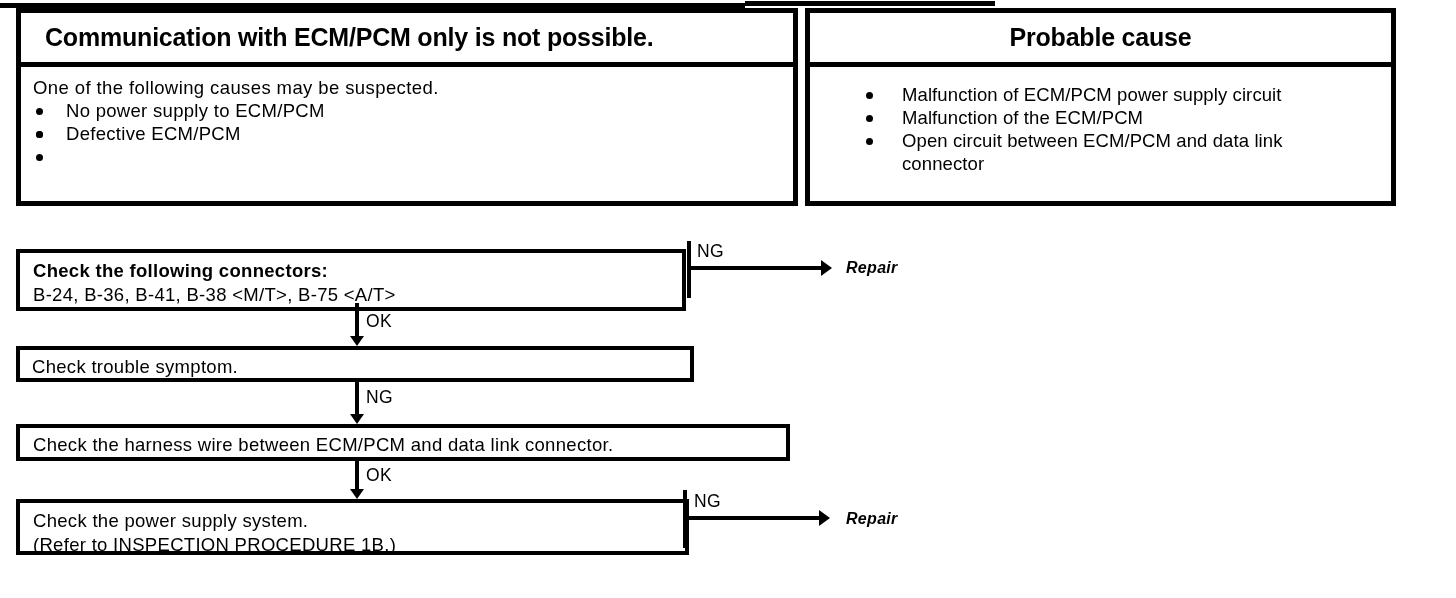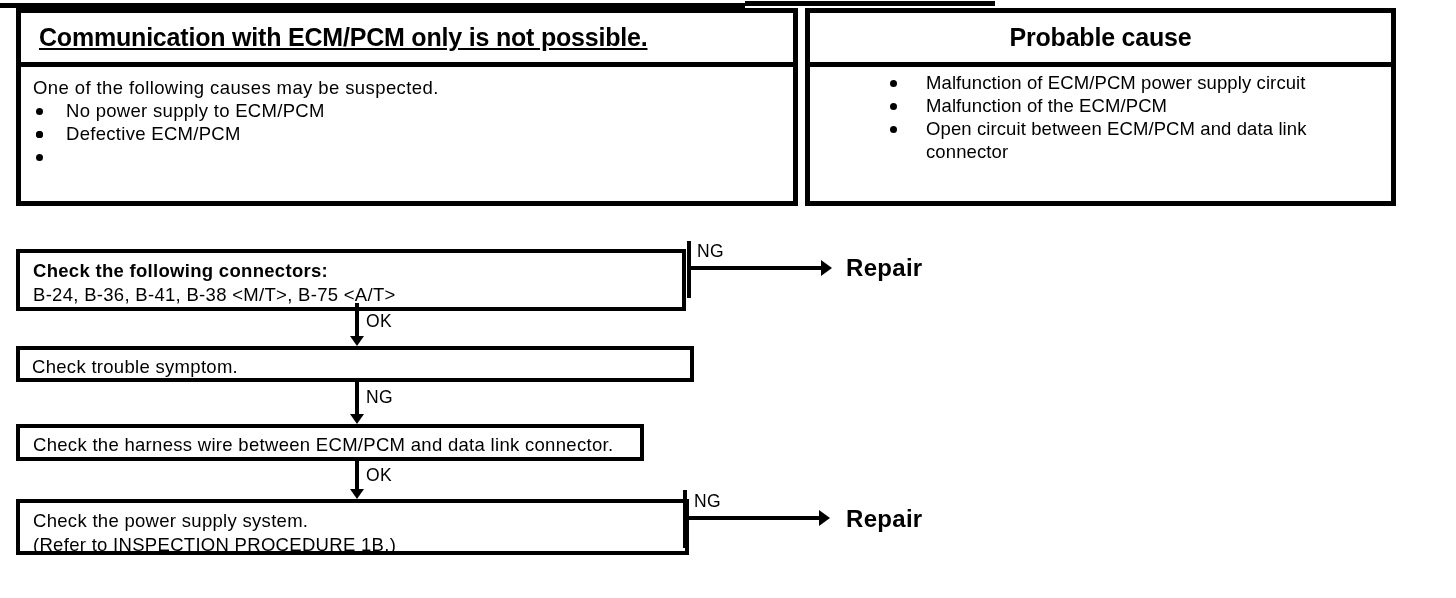"Communication with ECM/PCM only is" .tbl-head.left-head { padding-left: 18px -> 24px; text-decoration: underline -> none }
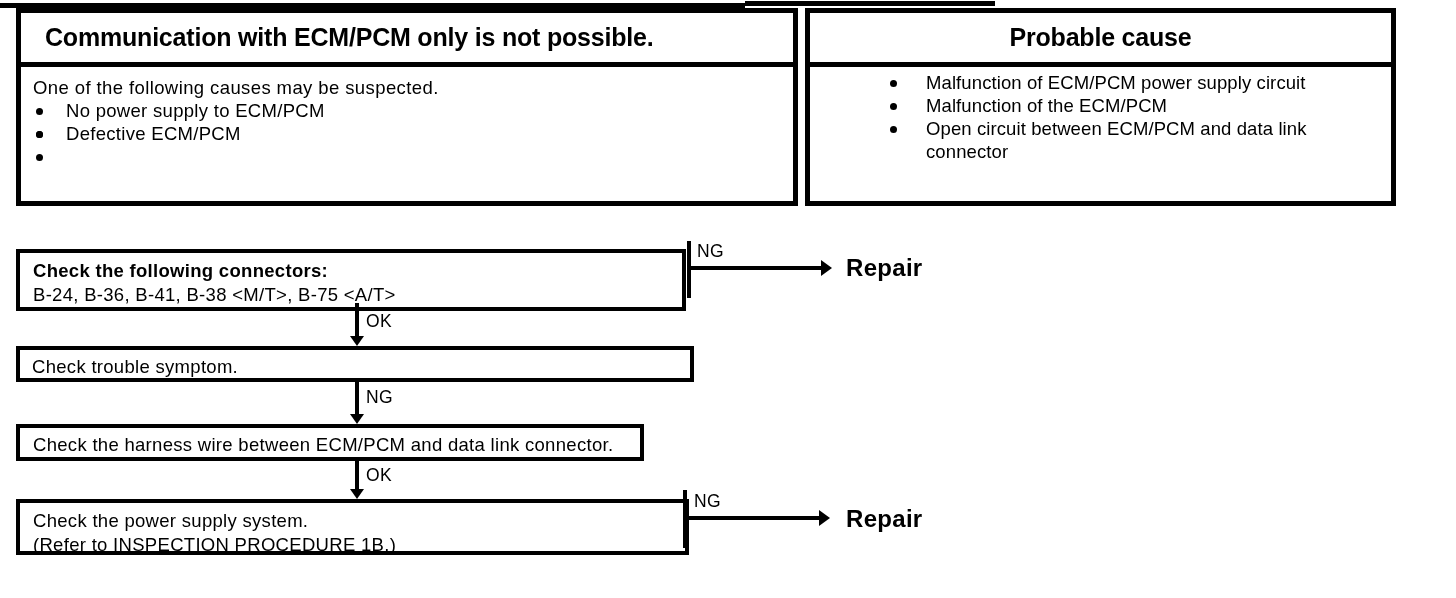"Malfunction of ECM/PCM power supply" .tbl-body.right-body { margin-left: 24px -> none; padding-top: 4px -> 16px }
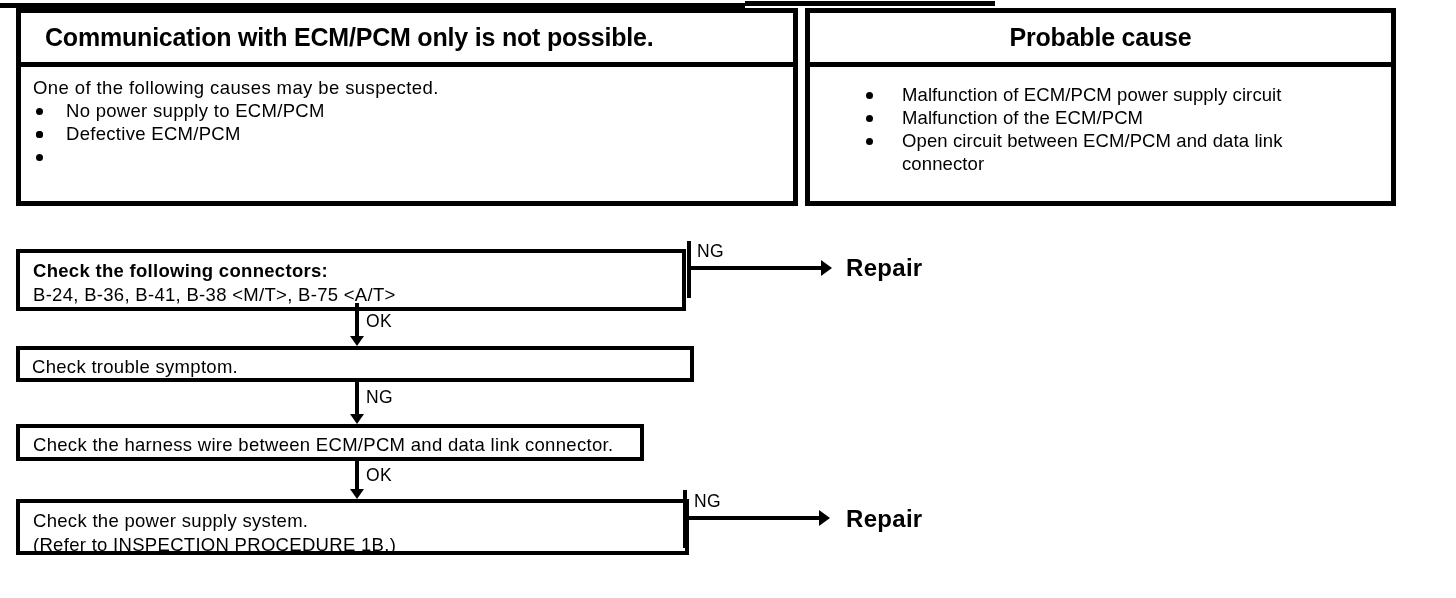"Repair" .repair-label { font-size: 24px -> 16px; font-style: none -> italic }
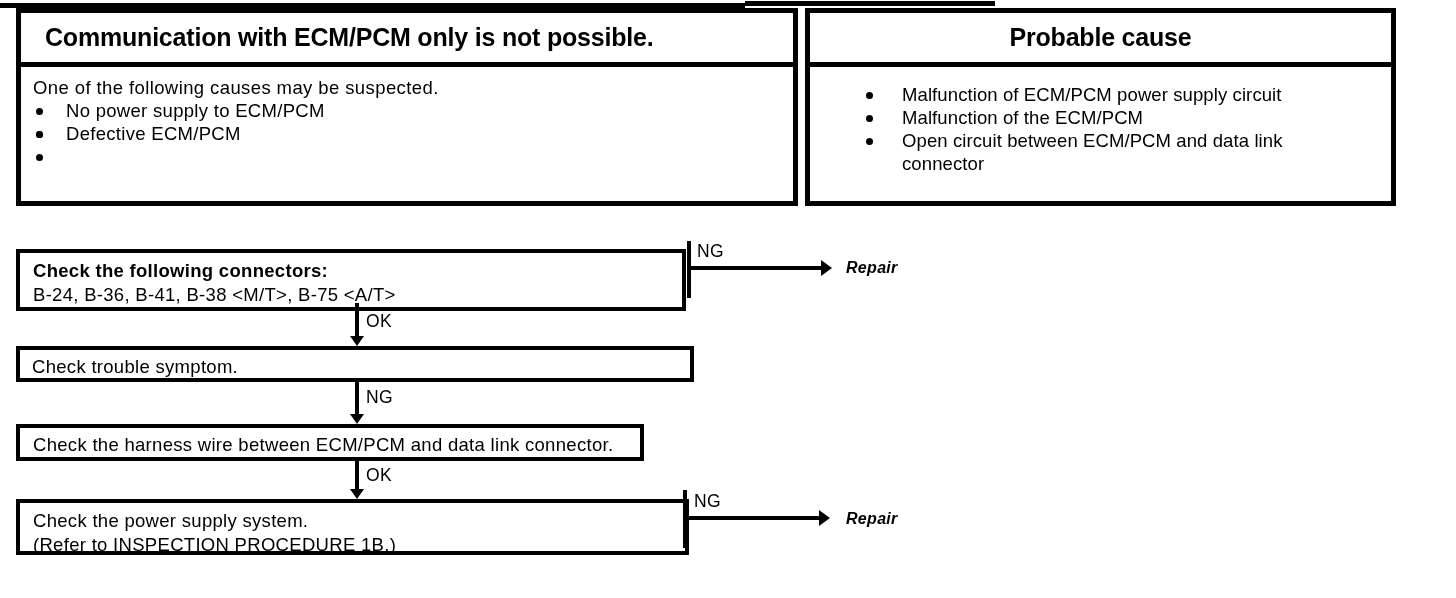"Check the harness wire between" #box-harness { width: 628px -> 774px }
